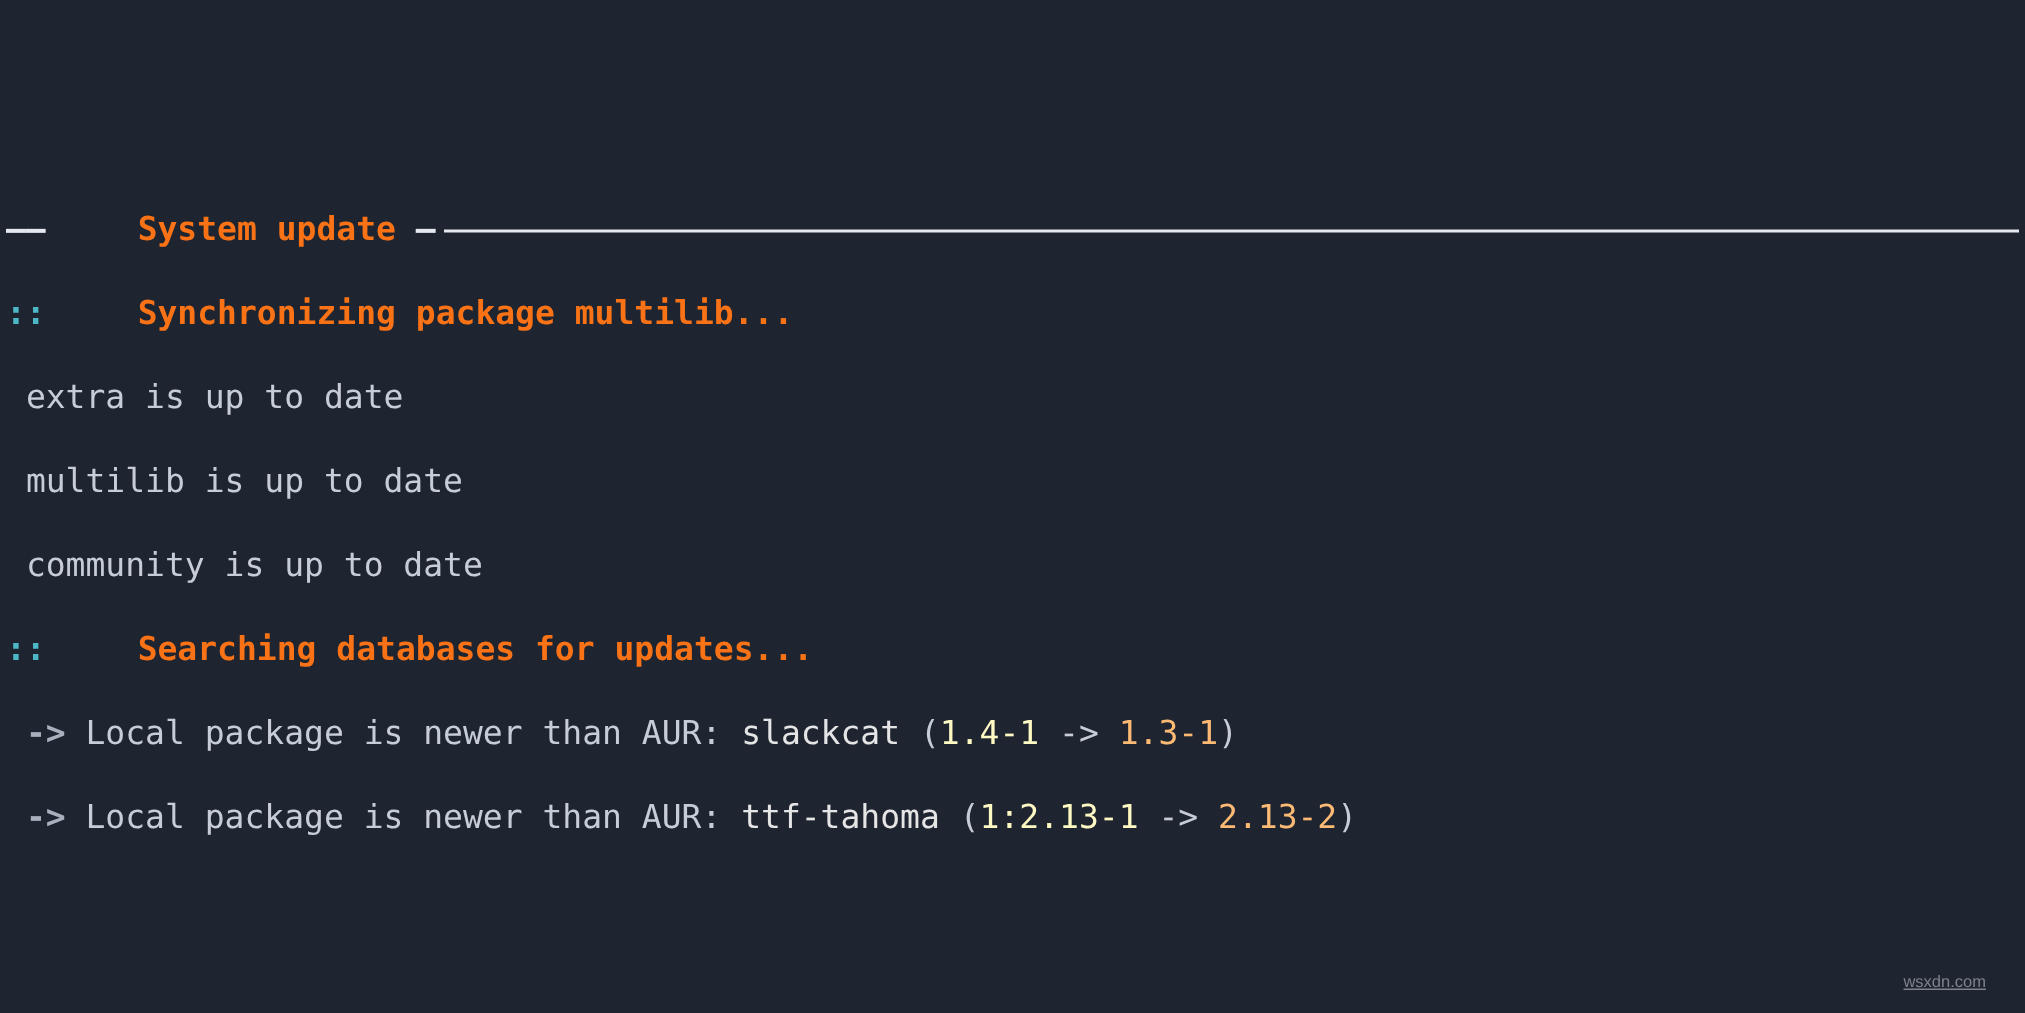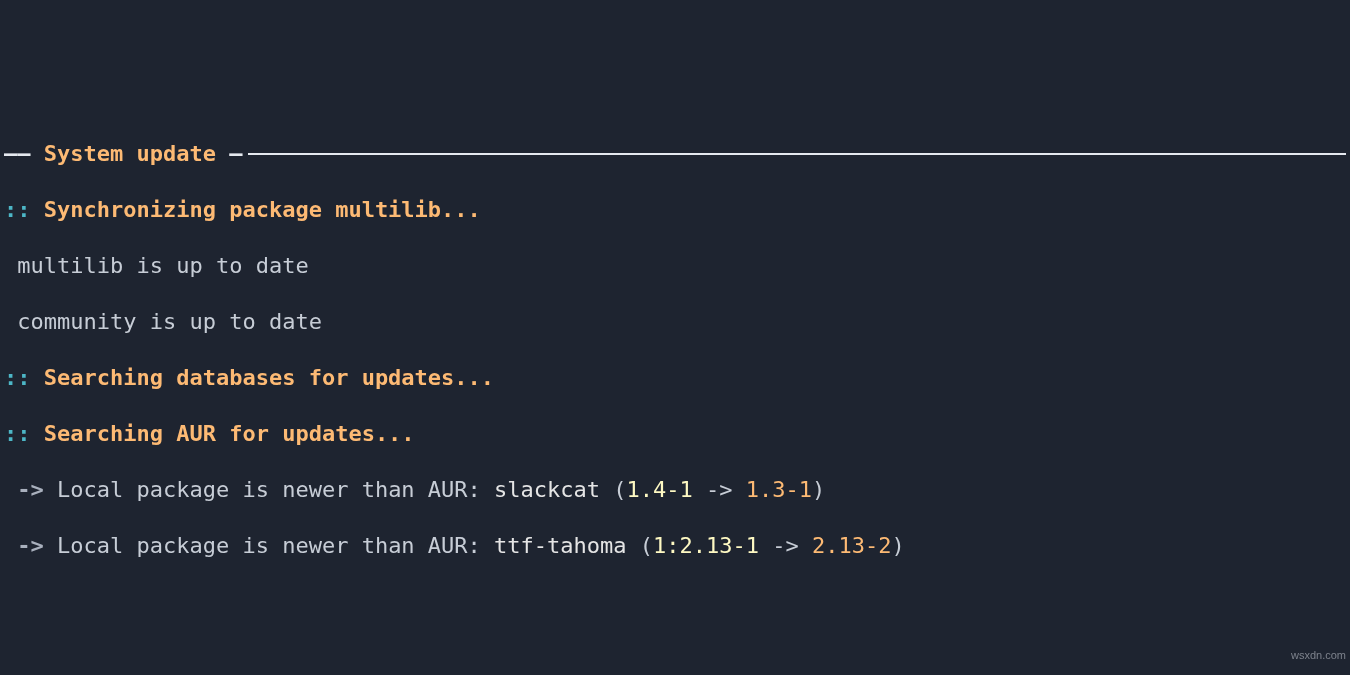"System update" .bold { color: #fdba74 -> #f97316; margin-left: none -> 48px }
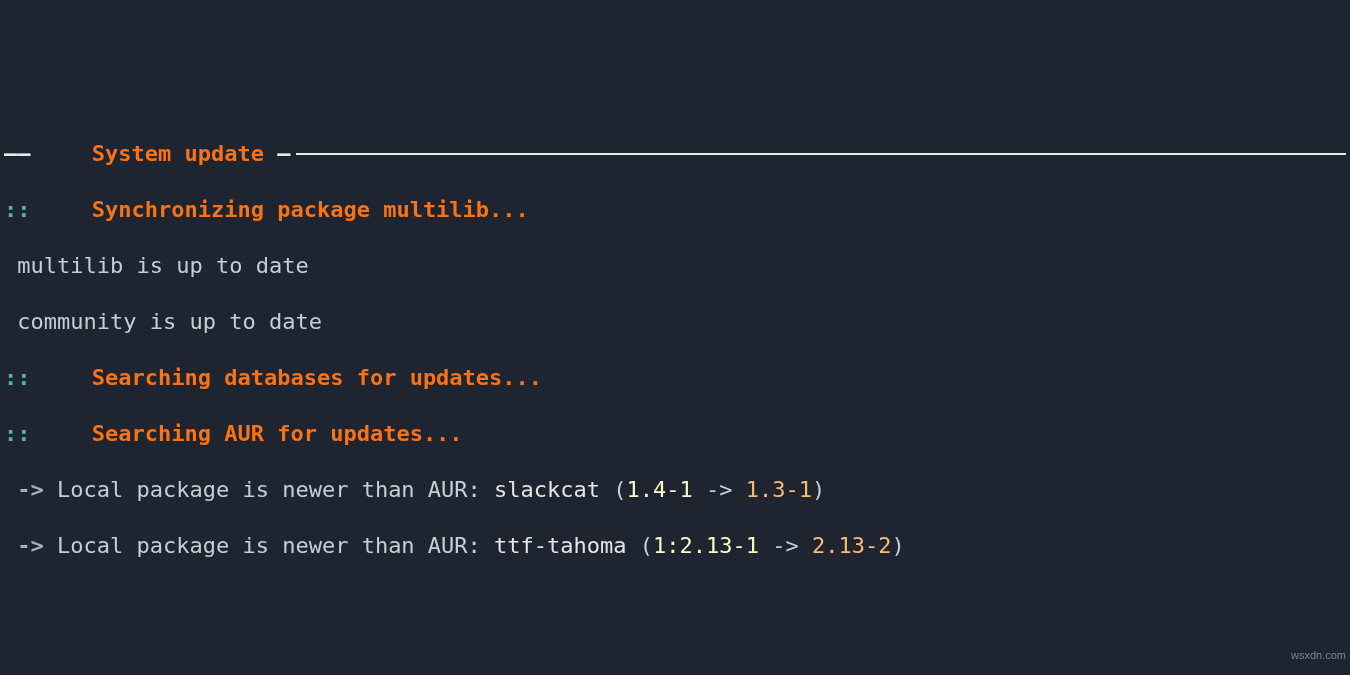"extra is up to date" span.line { html: none -> <span> <span>extra is up to date</span></span> }
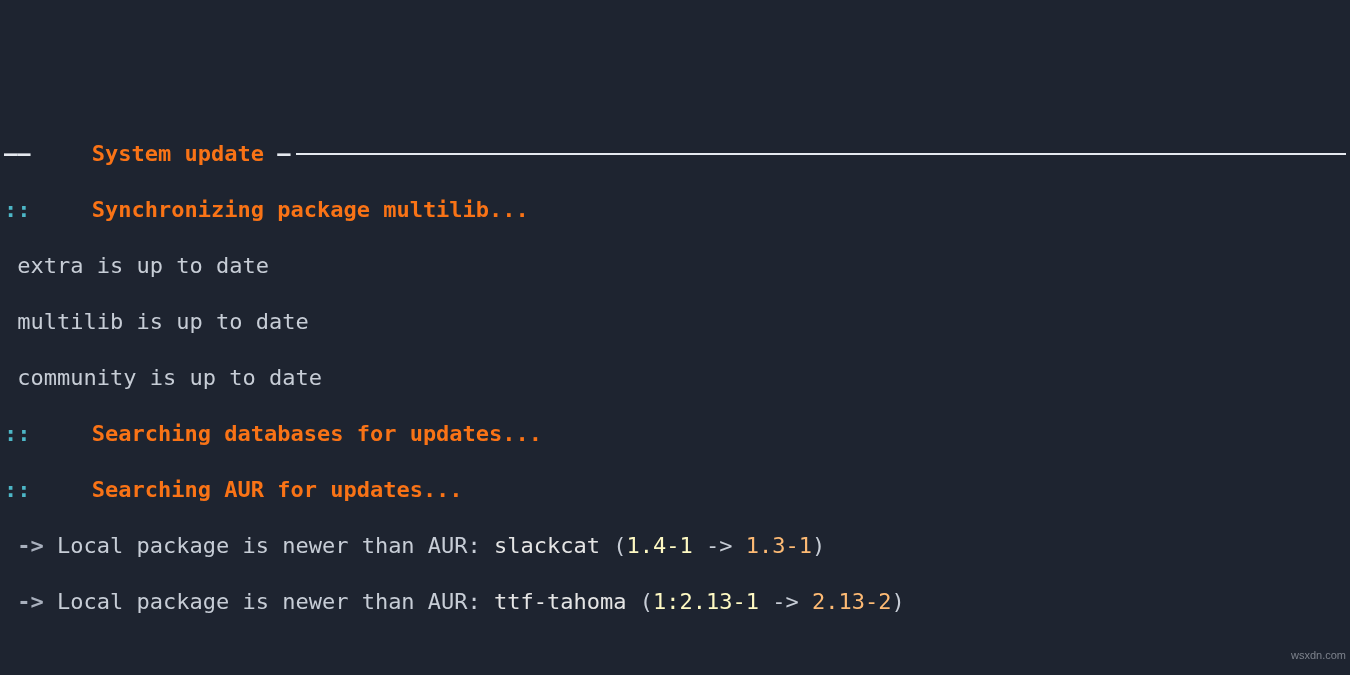":: Searching AUR for updates..." span.line { html: <span><span>:: </span><span>Searching AUR for updates...</span></span> -> none }
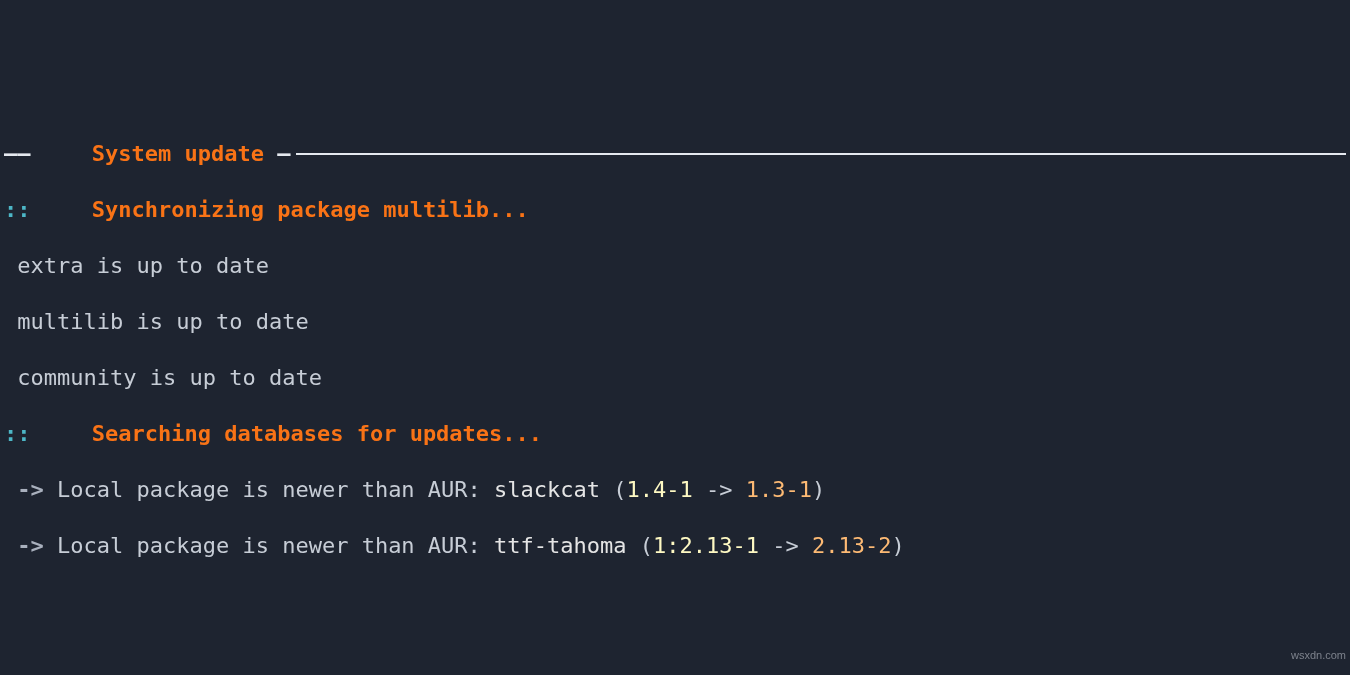"wsxdn.com" .watermark { right: 4px -> 26px; text-decoration: none -> underline }
